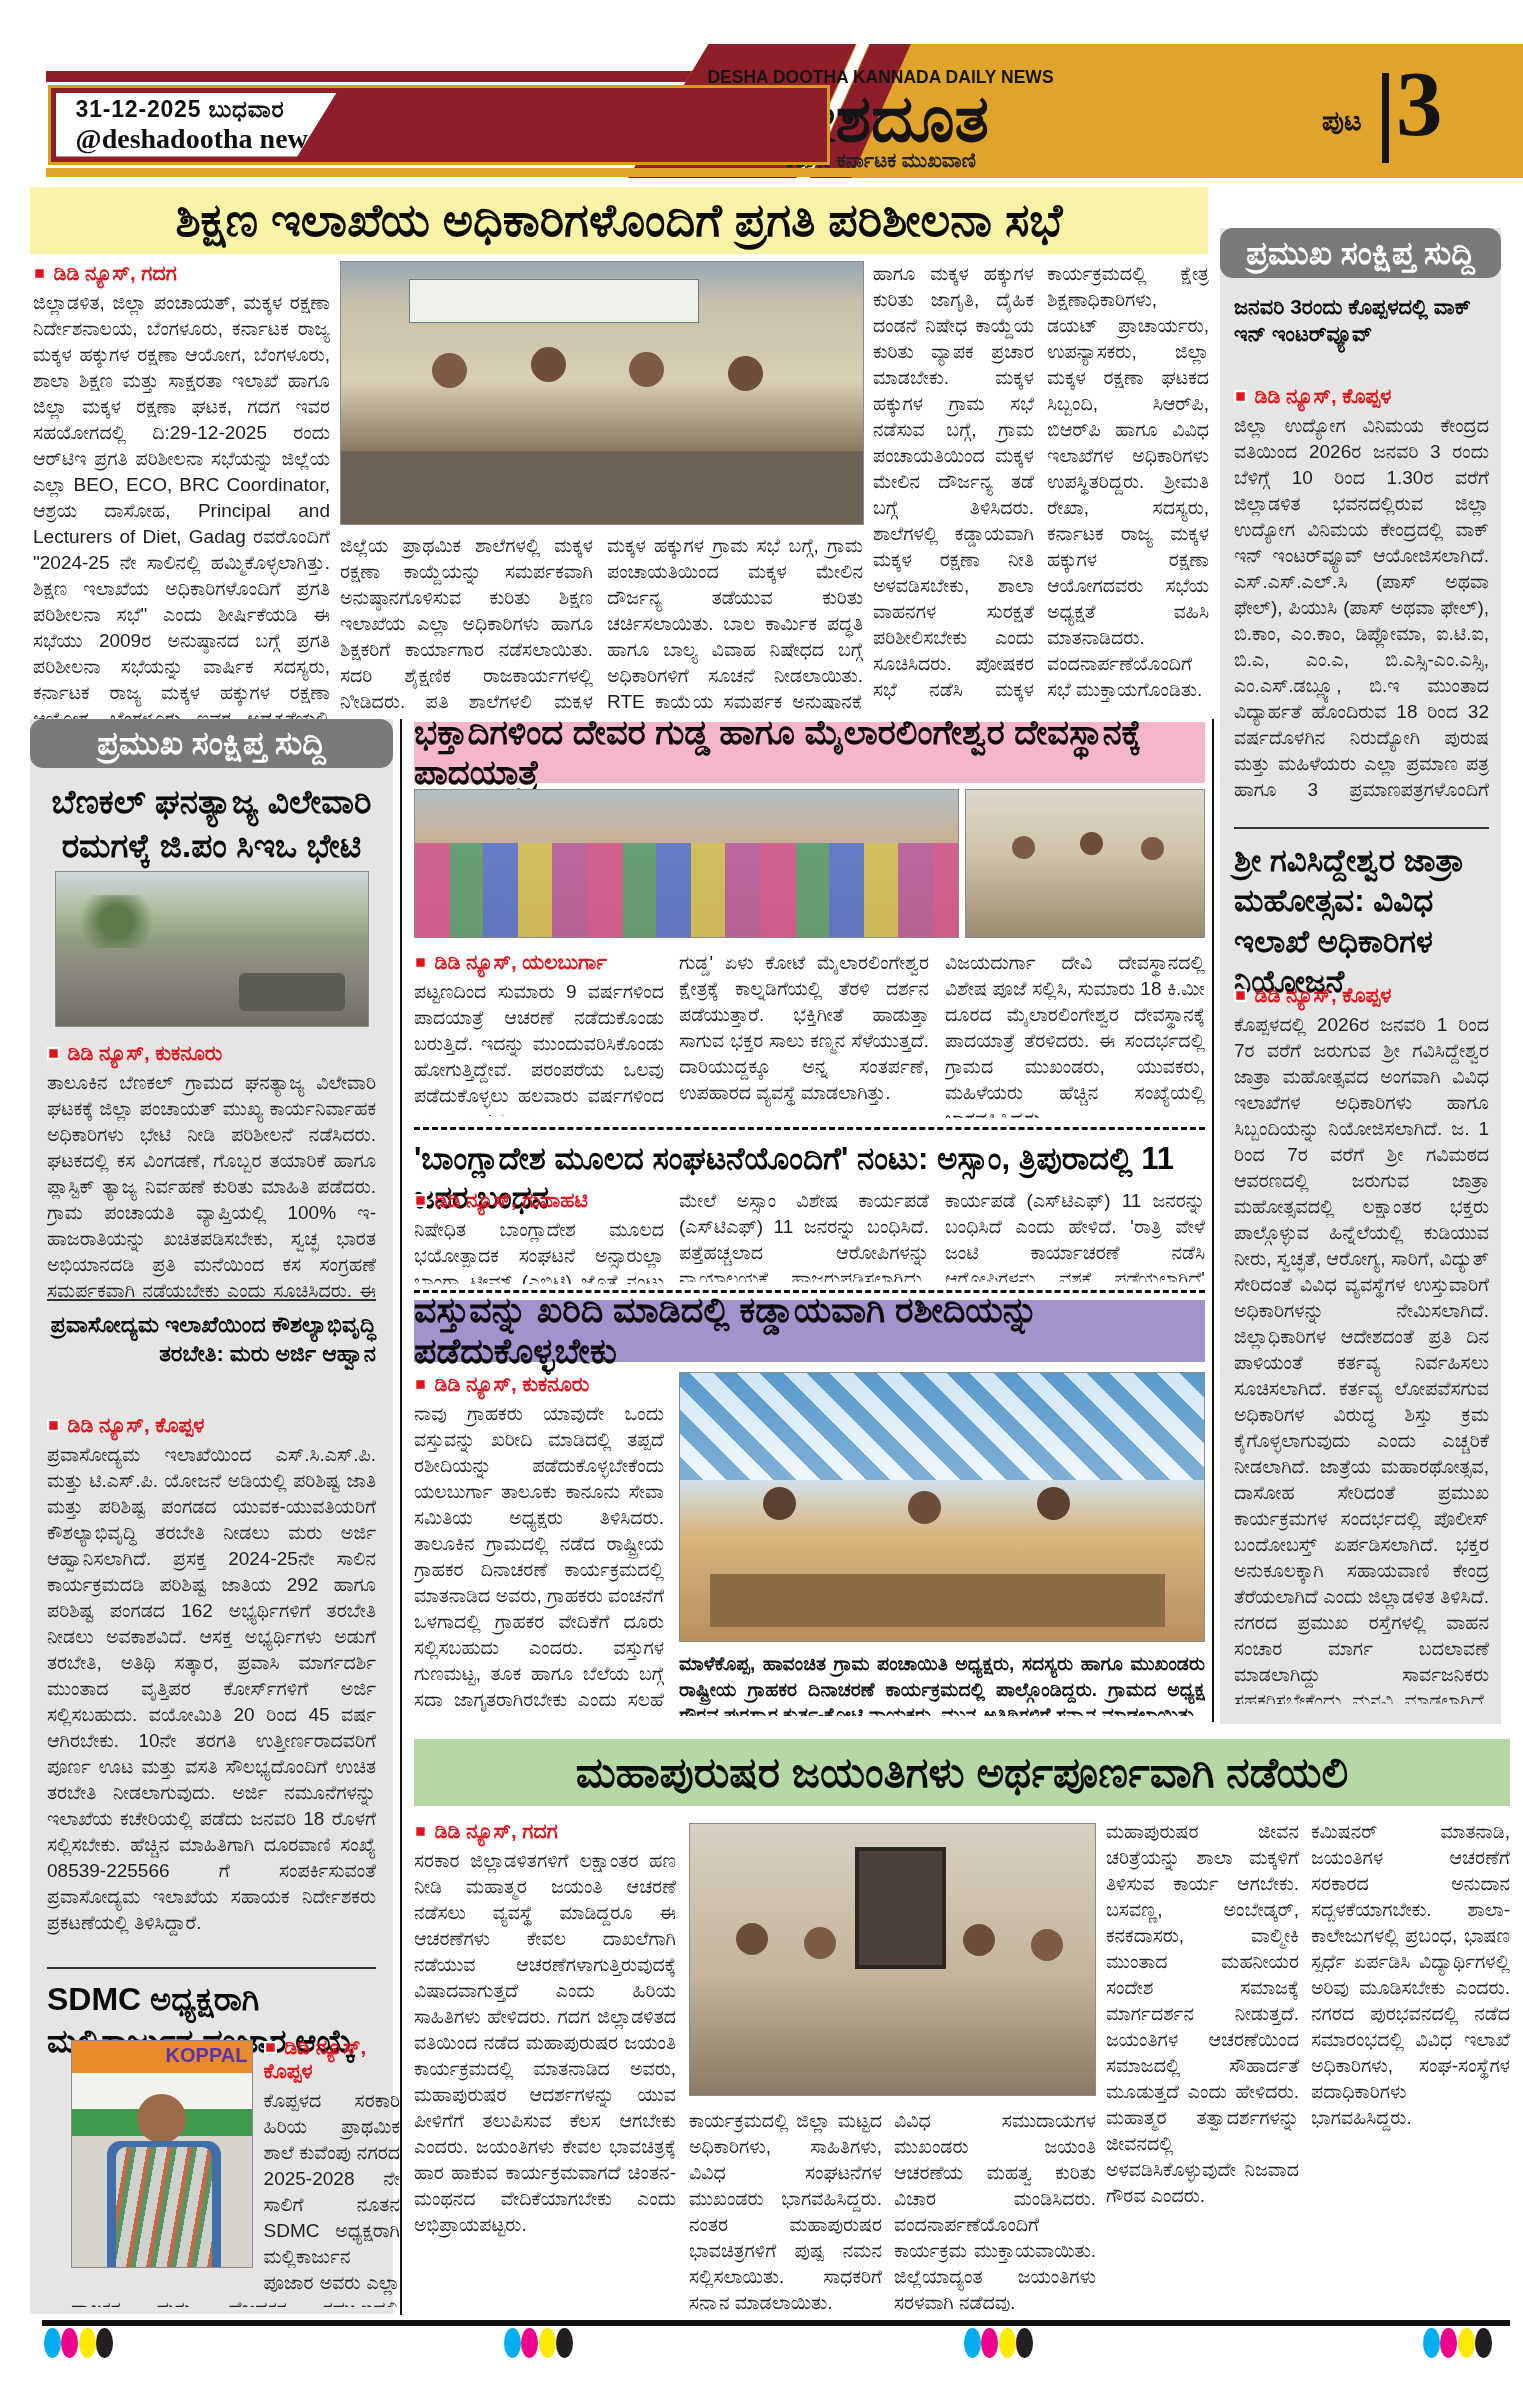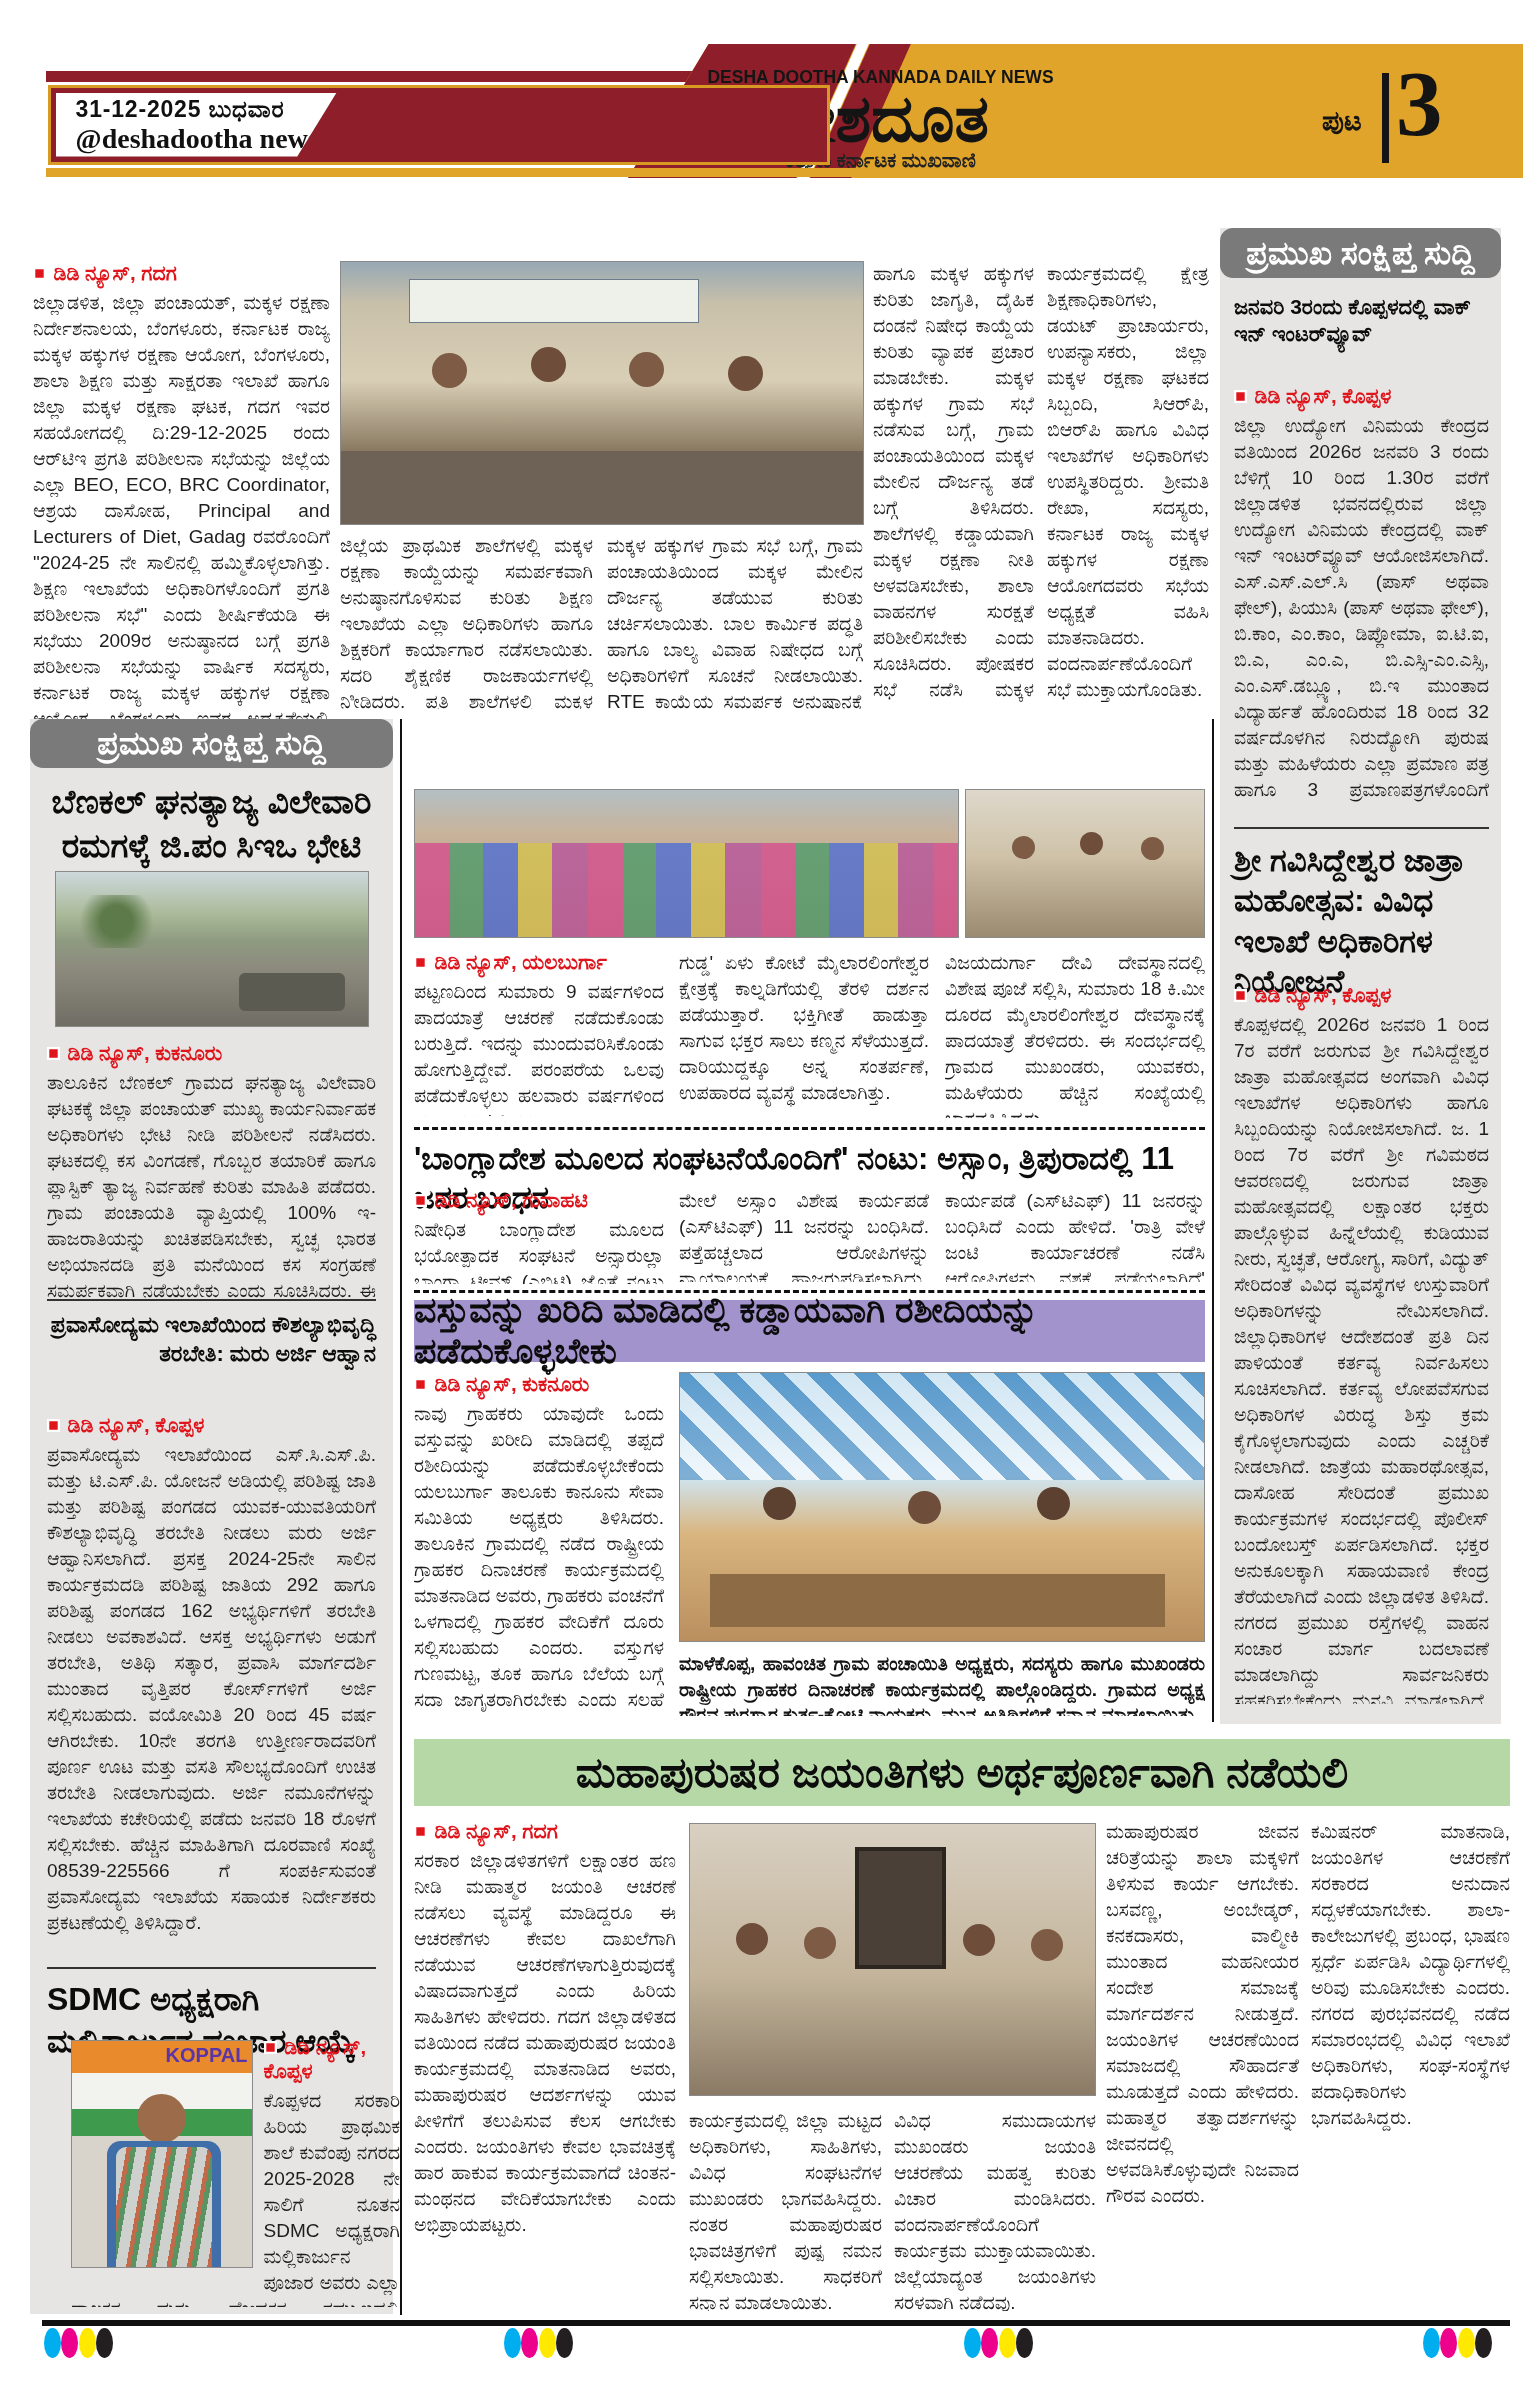"ಶಿಕ್ಷಣ ಇಲಾಖೆಯ ಅಧಿಕಾರಿಗಳೊಂದಿಗೆ ಪ್ರಗತಿ" div.abs { html: none -> <div>ಶಿಕ್ಷಣ ಇಲಾಖೆಯ ಅಧಿಕಾರಿಗಳೊಂದಿಗೆ ಪ್ರಗತಿ ಪರಿಶೀಲನಾ ಸಭೆ</div> }
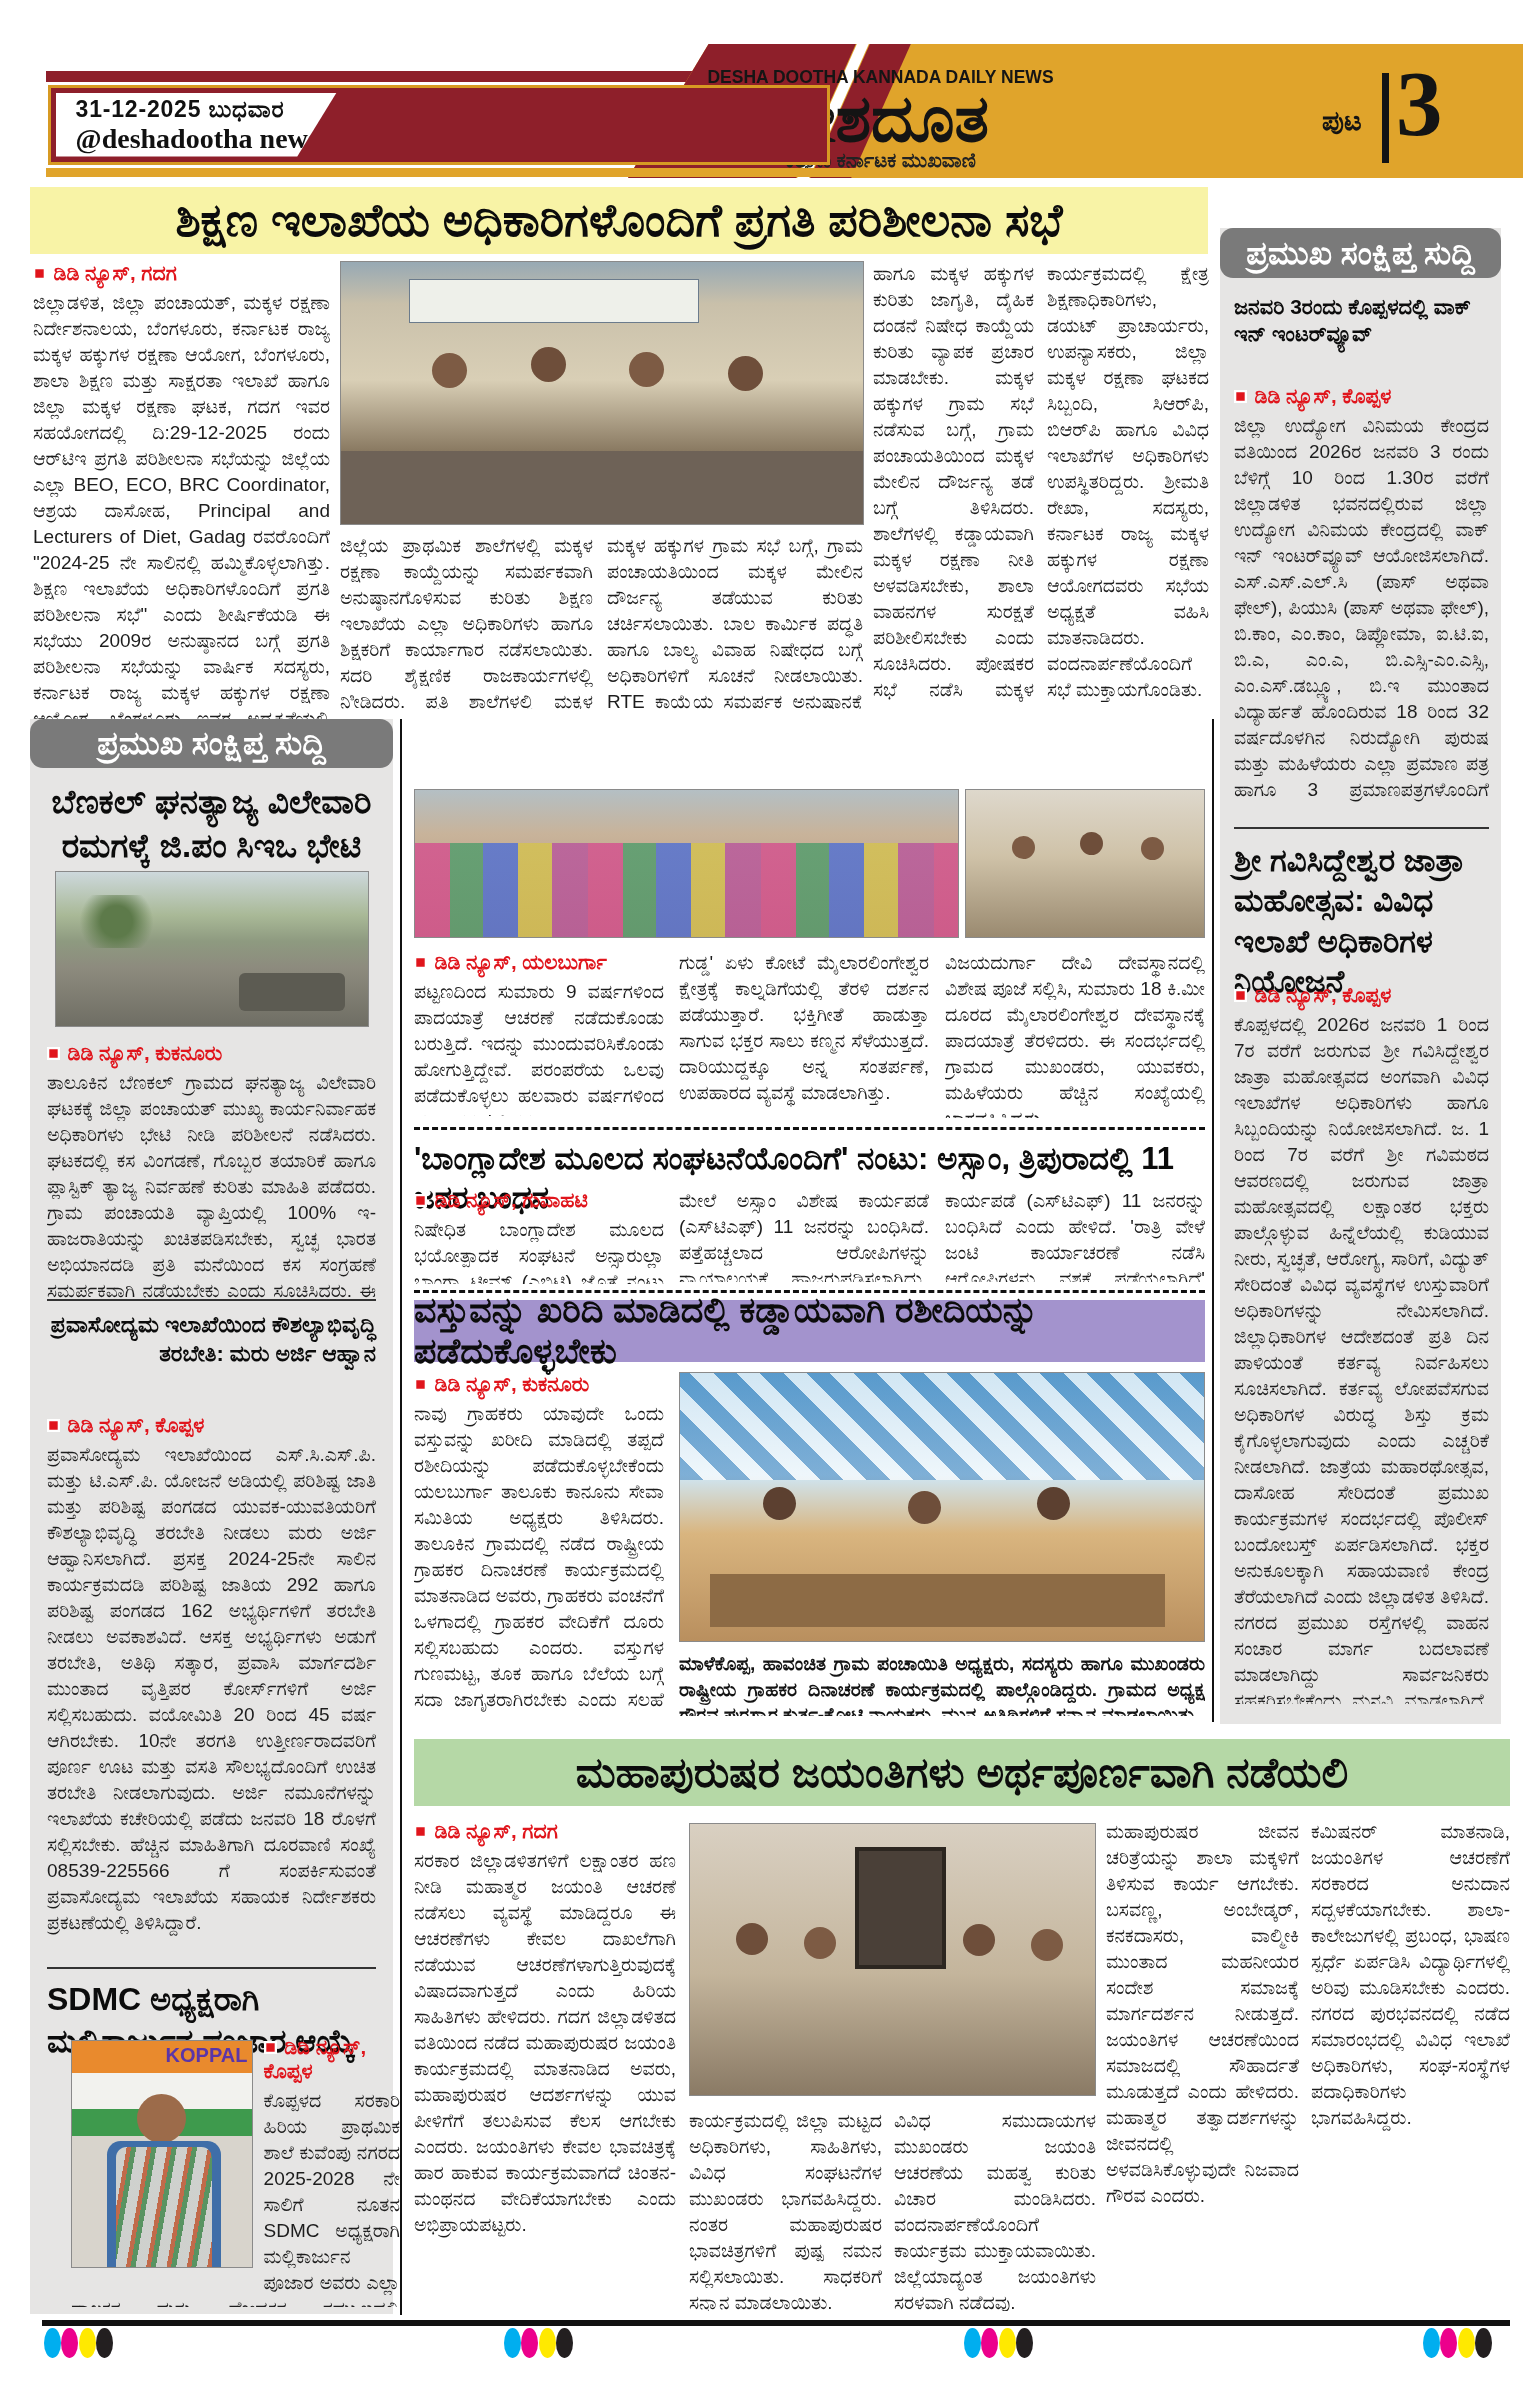"ಭಕ್ತಾದಿಗಳಿಂದ ದೇವರ ಗುಡ್ಡ ಹಾಗೂ" div.abs { html: none -> <div>ಭಕ್ತಾದಿಗಳಿಂದ ದೇವರ ಗುಡ್ಡ ಹಾಗೂ ಮೈಲಾರಲಿಂಗೇಶ್ವರ ದೇವಸ್ಥಾನಕ್ಕೆ ಪಾದಯಾತ್ರೆ</div> }
